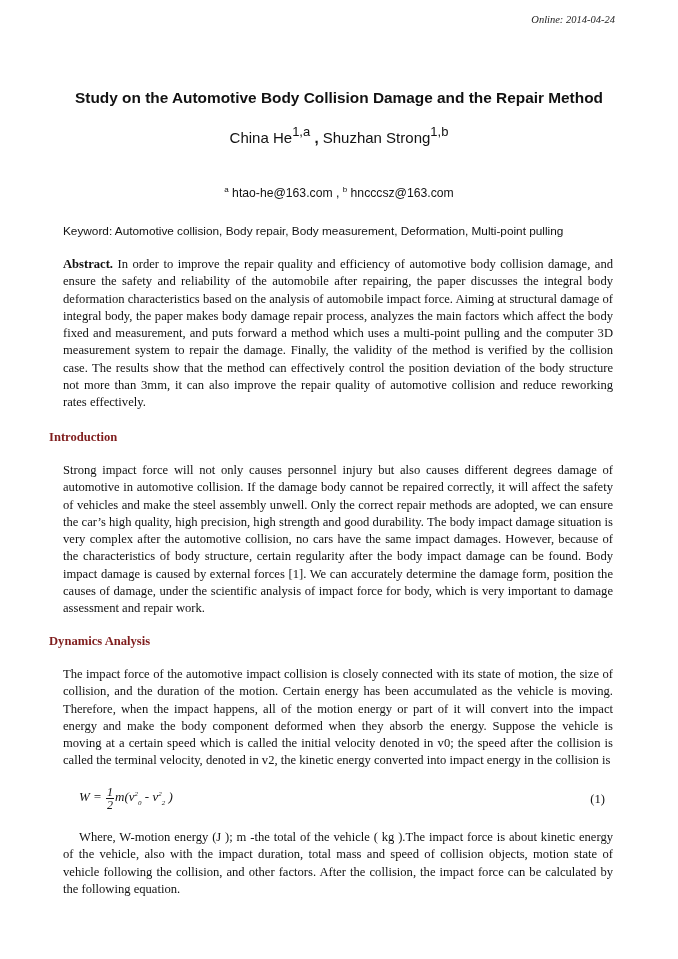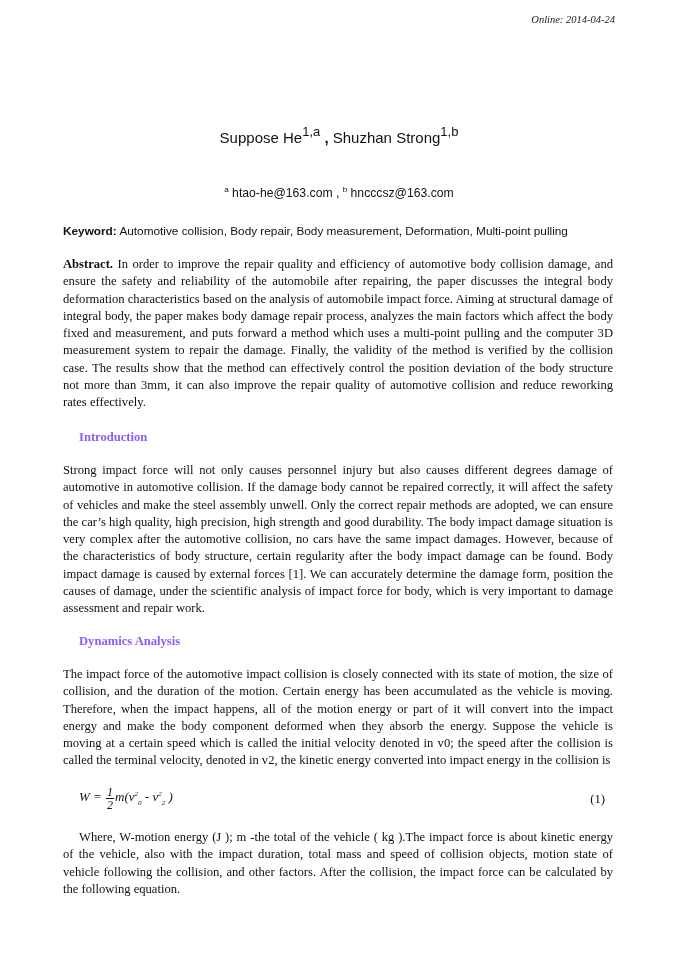"Study on the Automotive Body" div.title { html: none -> <div>Study on the Automotive Body Collision Damage and the Repair Method</div> }
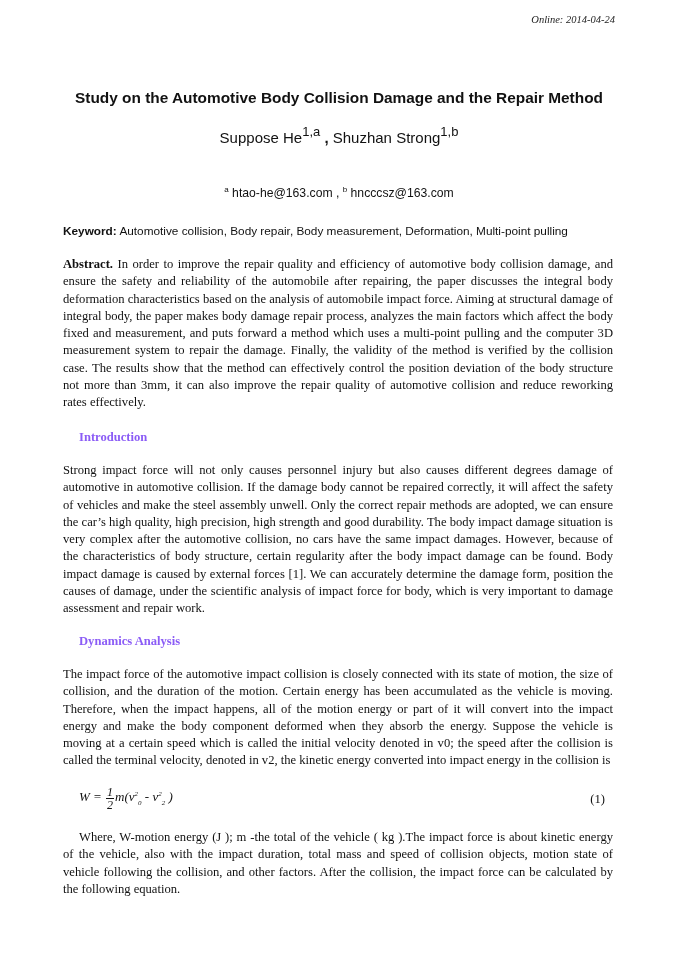"Suppose He" span { text: Suppose -> China }
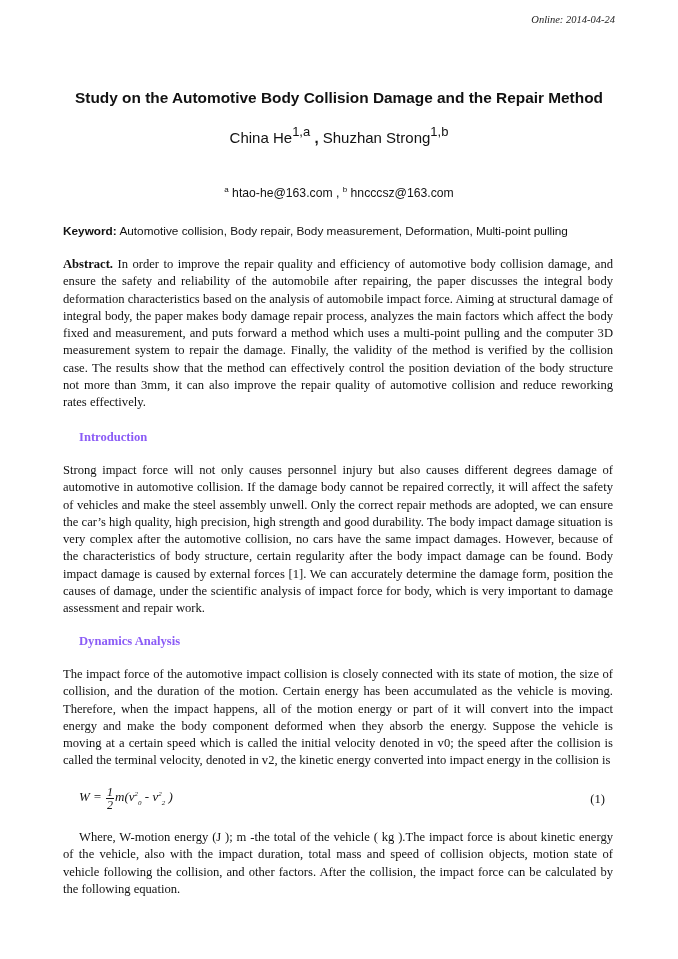"Keyword:" .keyword b { font-weight: bold -> normal }
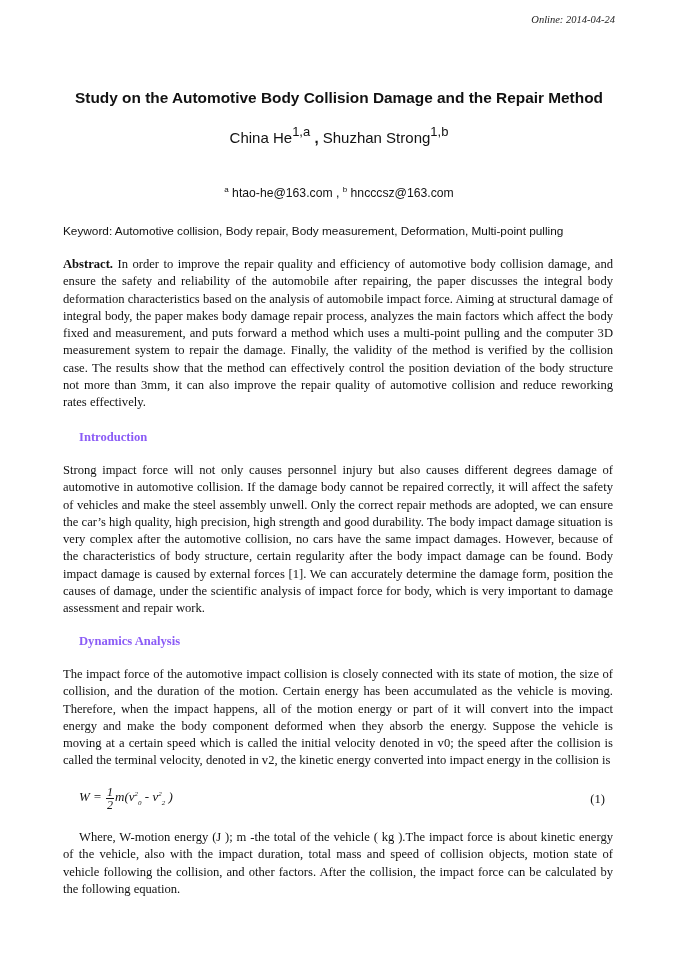"Introduction" .heading { color: #8b5cf6 -> #7f1d1d; left: 79px -> 49px }
